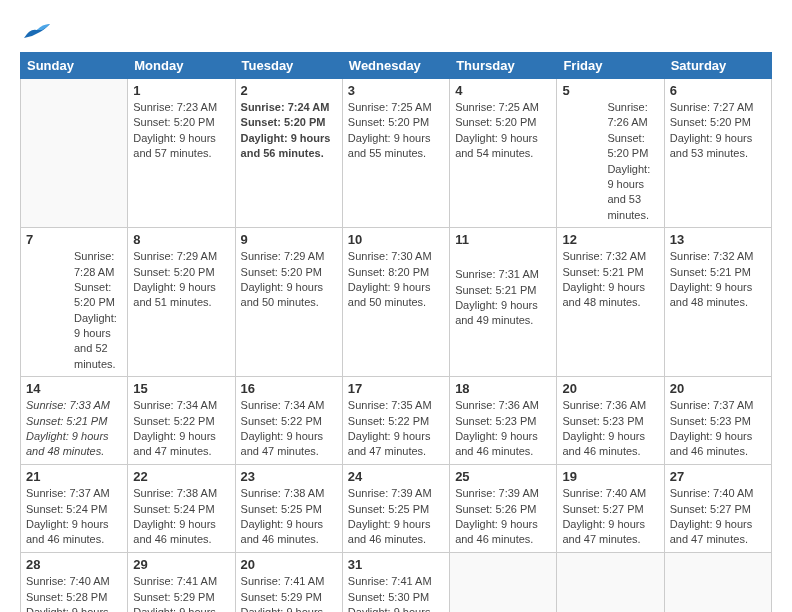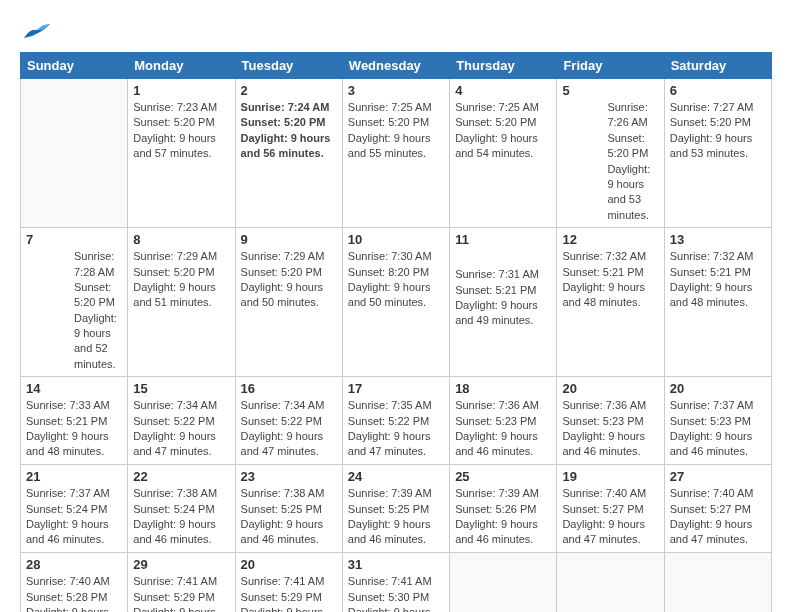"Sunrise: 7:33 AM" div.day-info { font-style: none -> italic }
